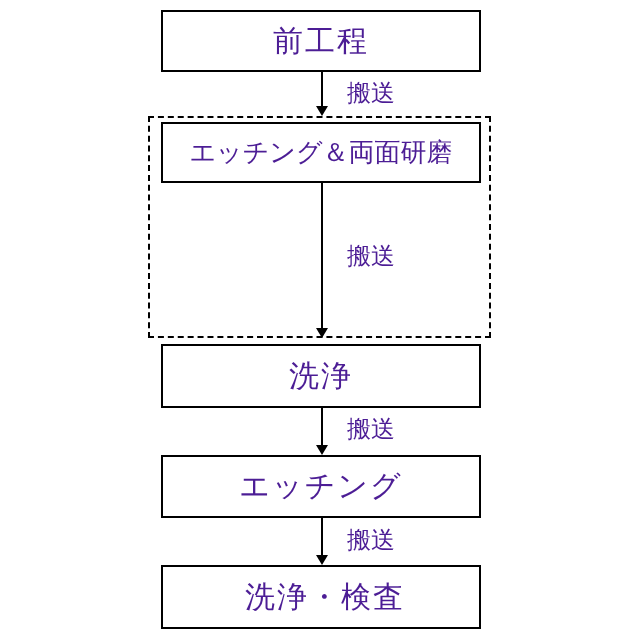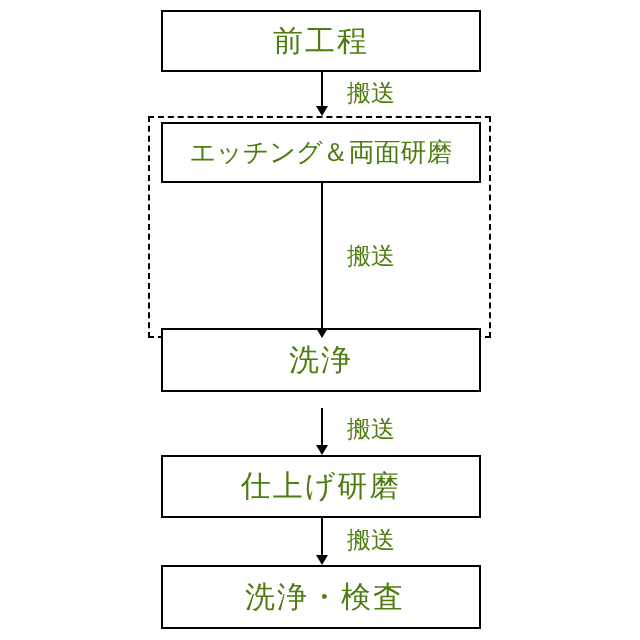"前工程" .canvas { color: #4d7c0f -> #4c1d95 }
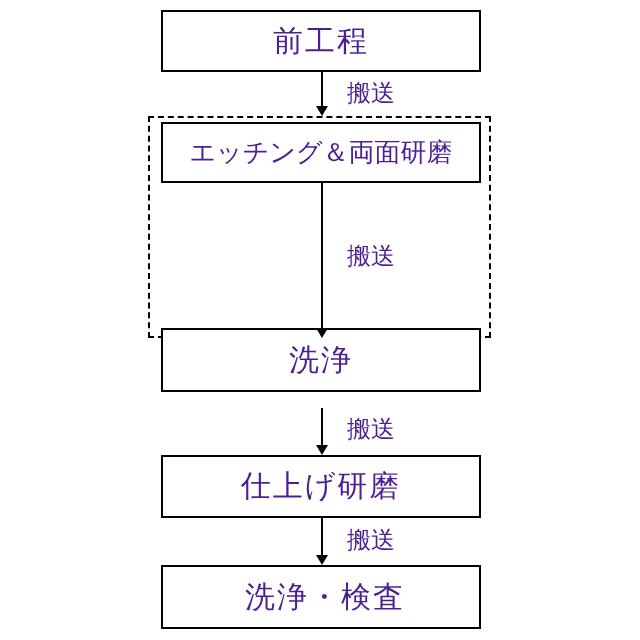"洗浄" div.box { top: 328px -> 344px }
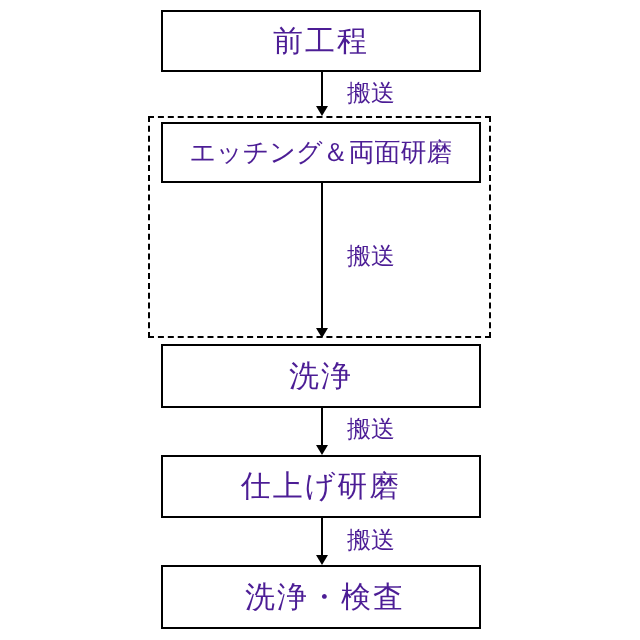"仕上げ研磨" span.box-label { text: 仕上げ研磨 -> エッチング }
